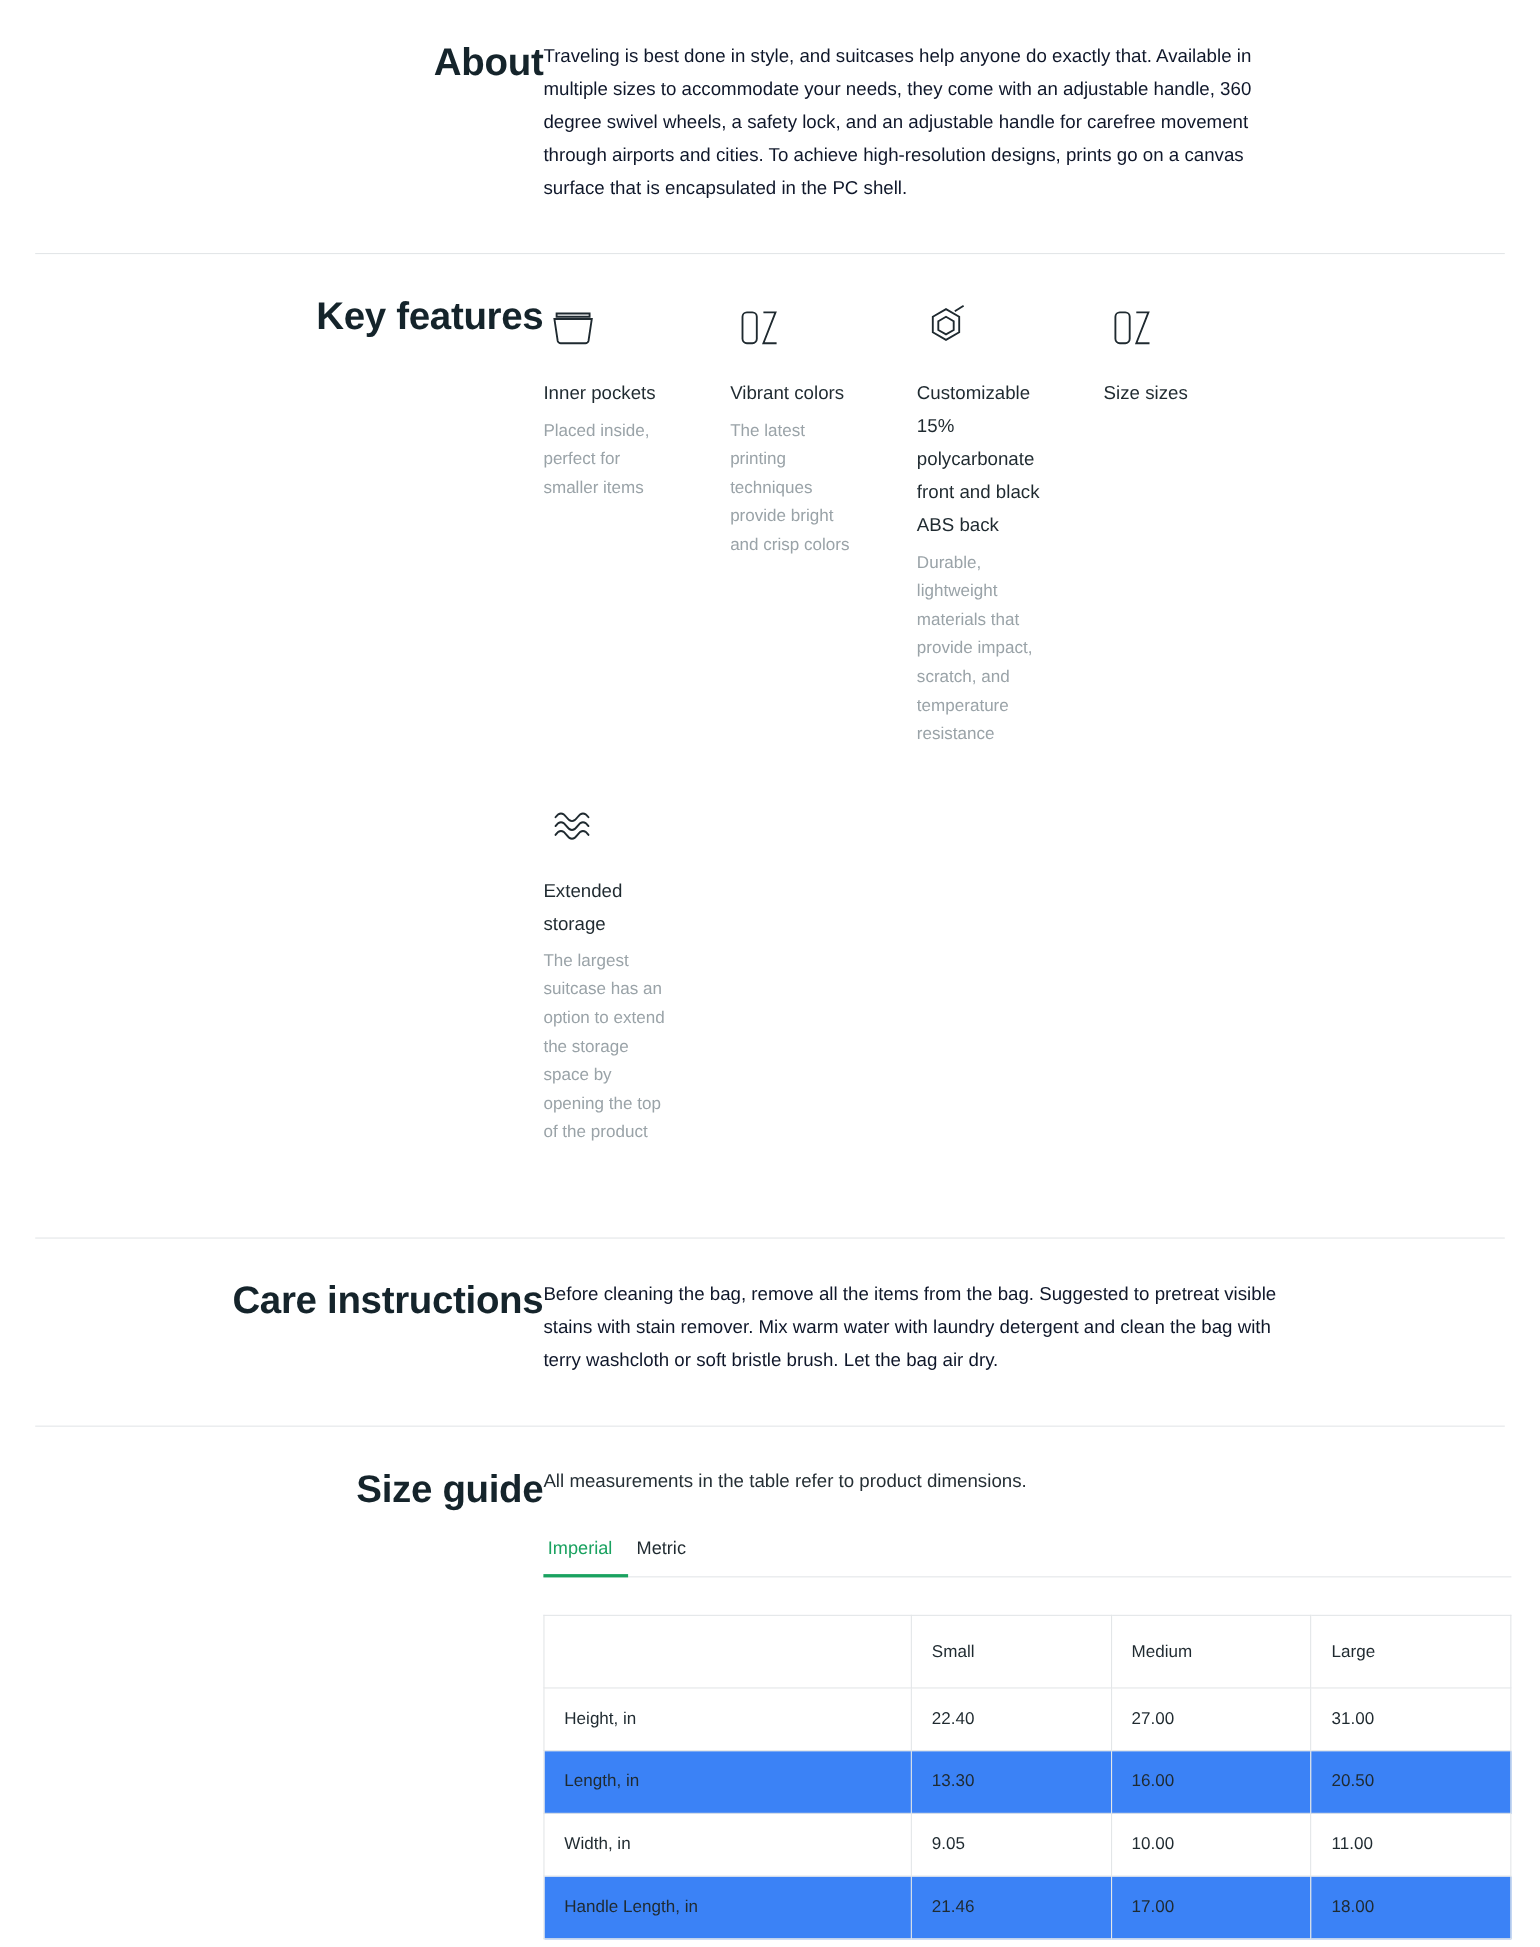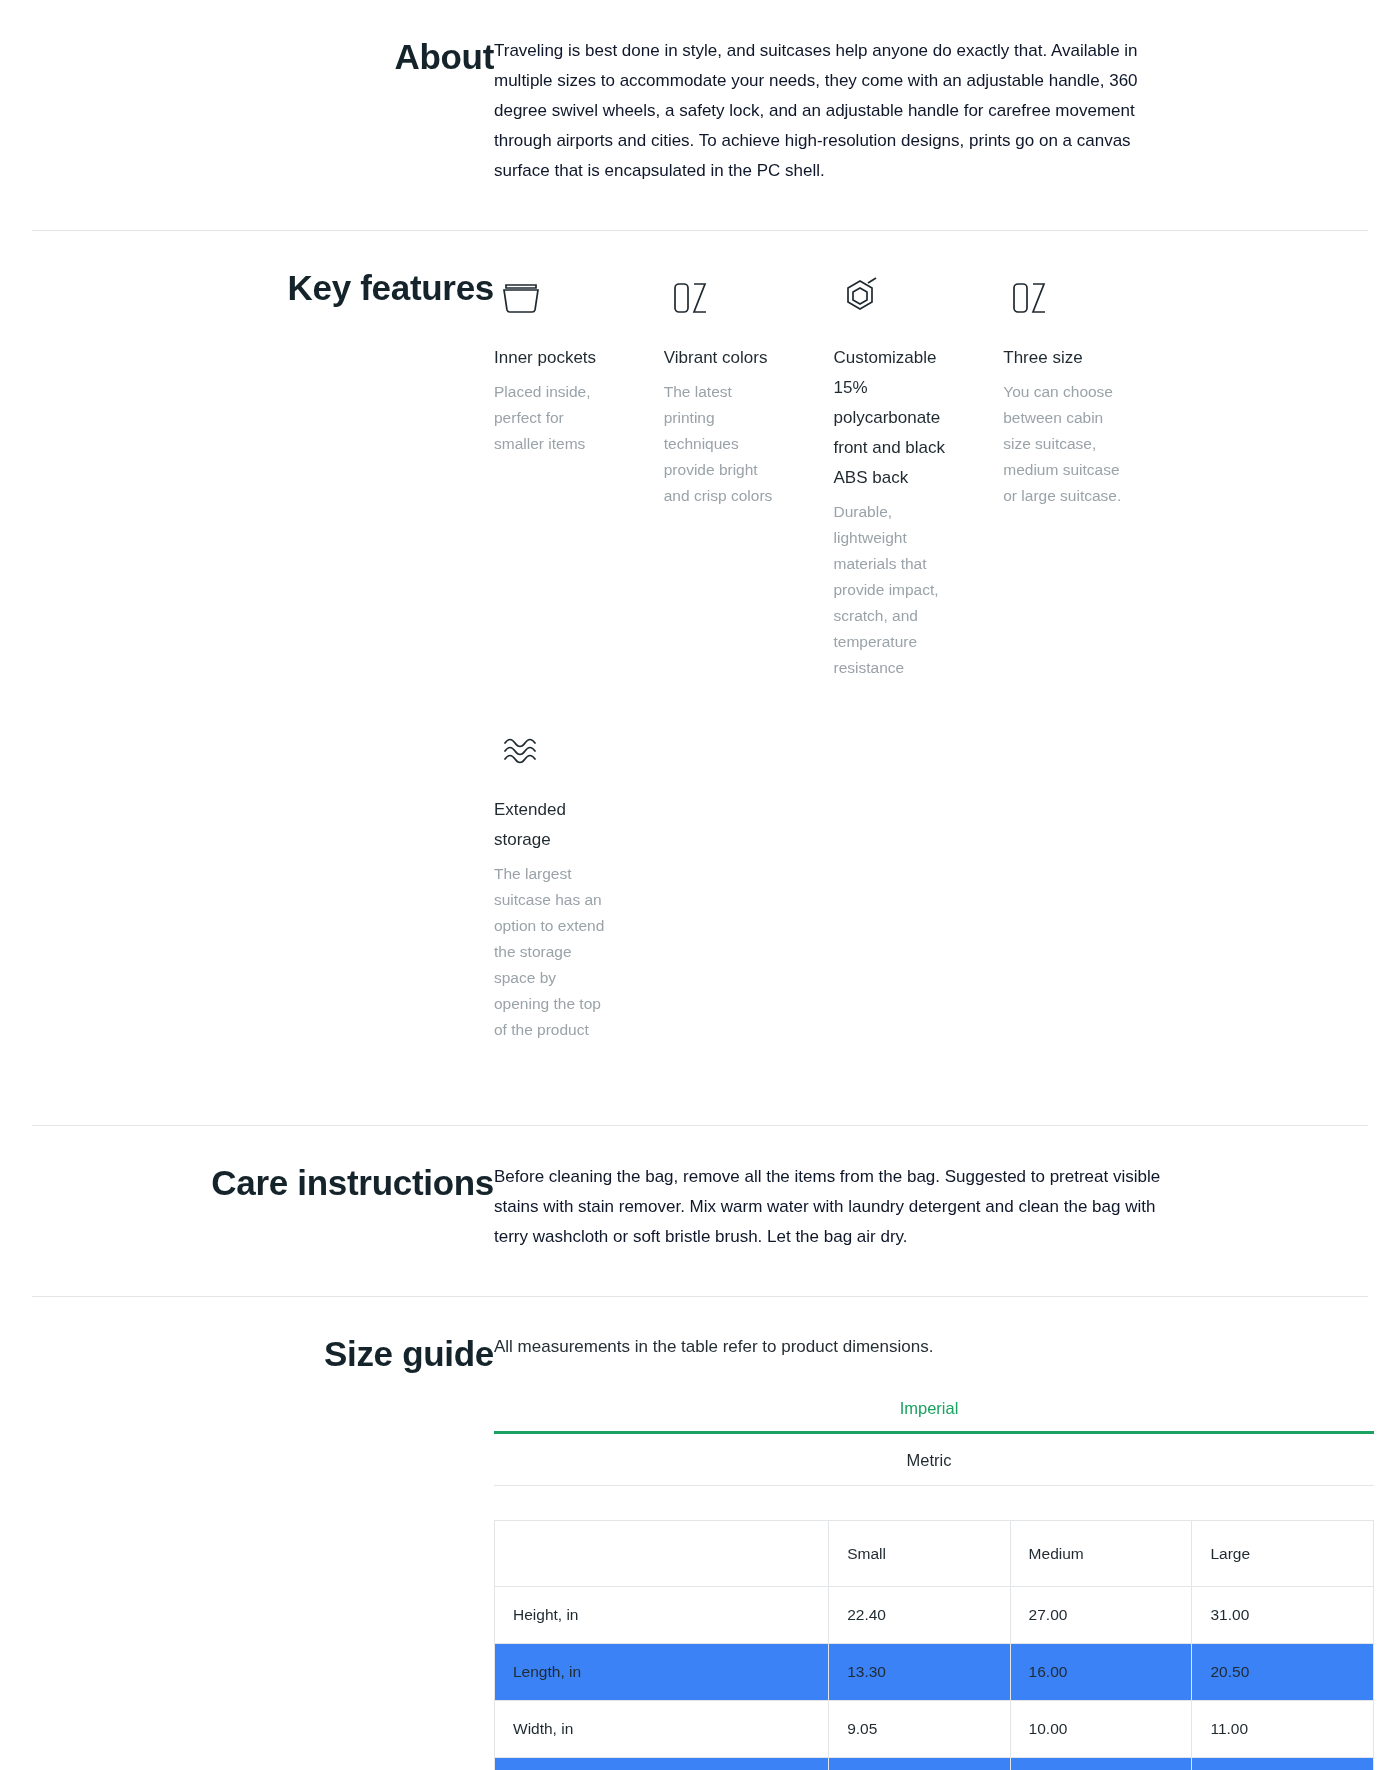"Three size" p.feature-title { text: Three size -> Size sizes }
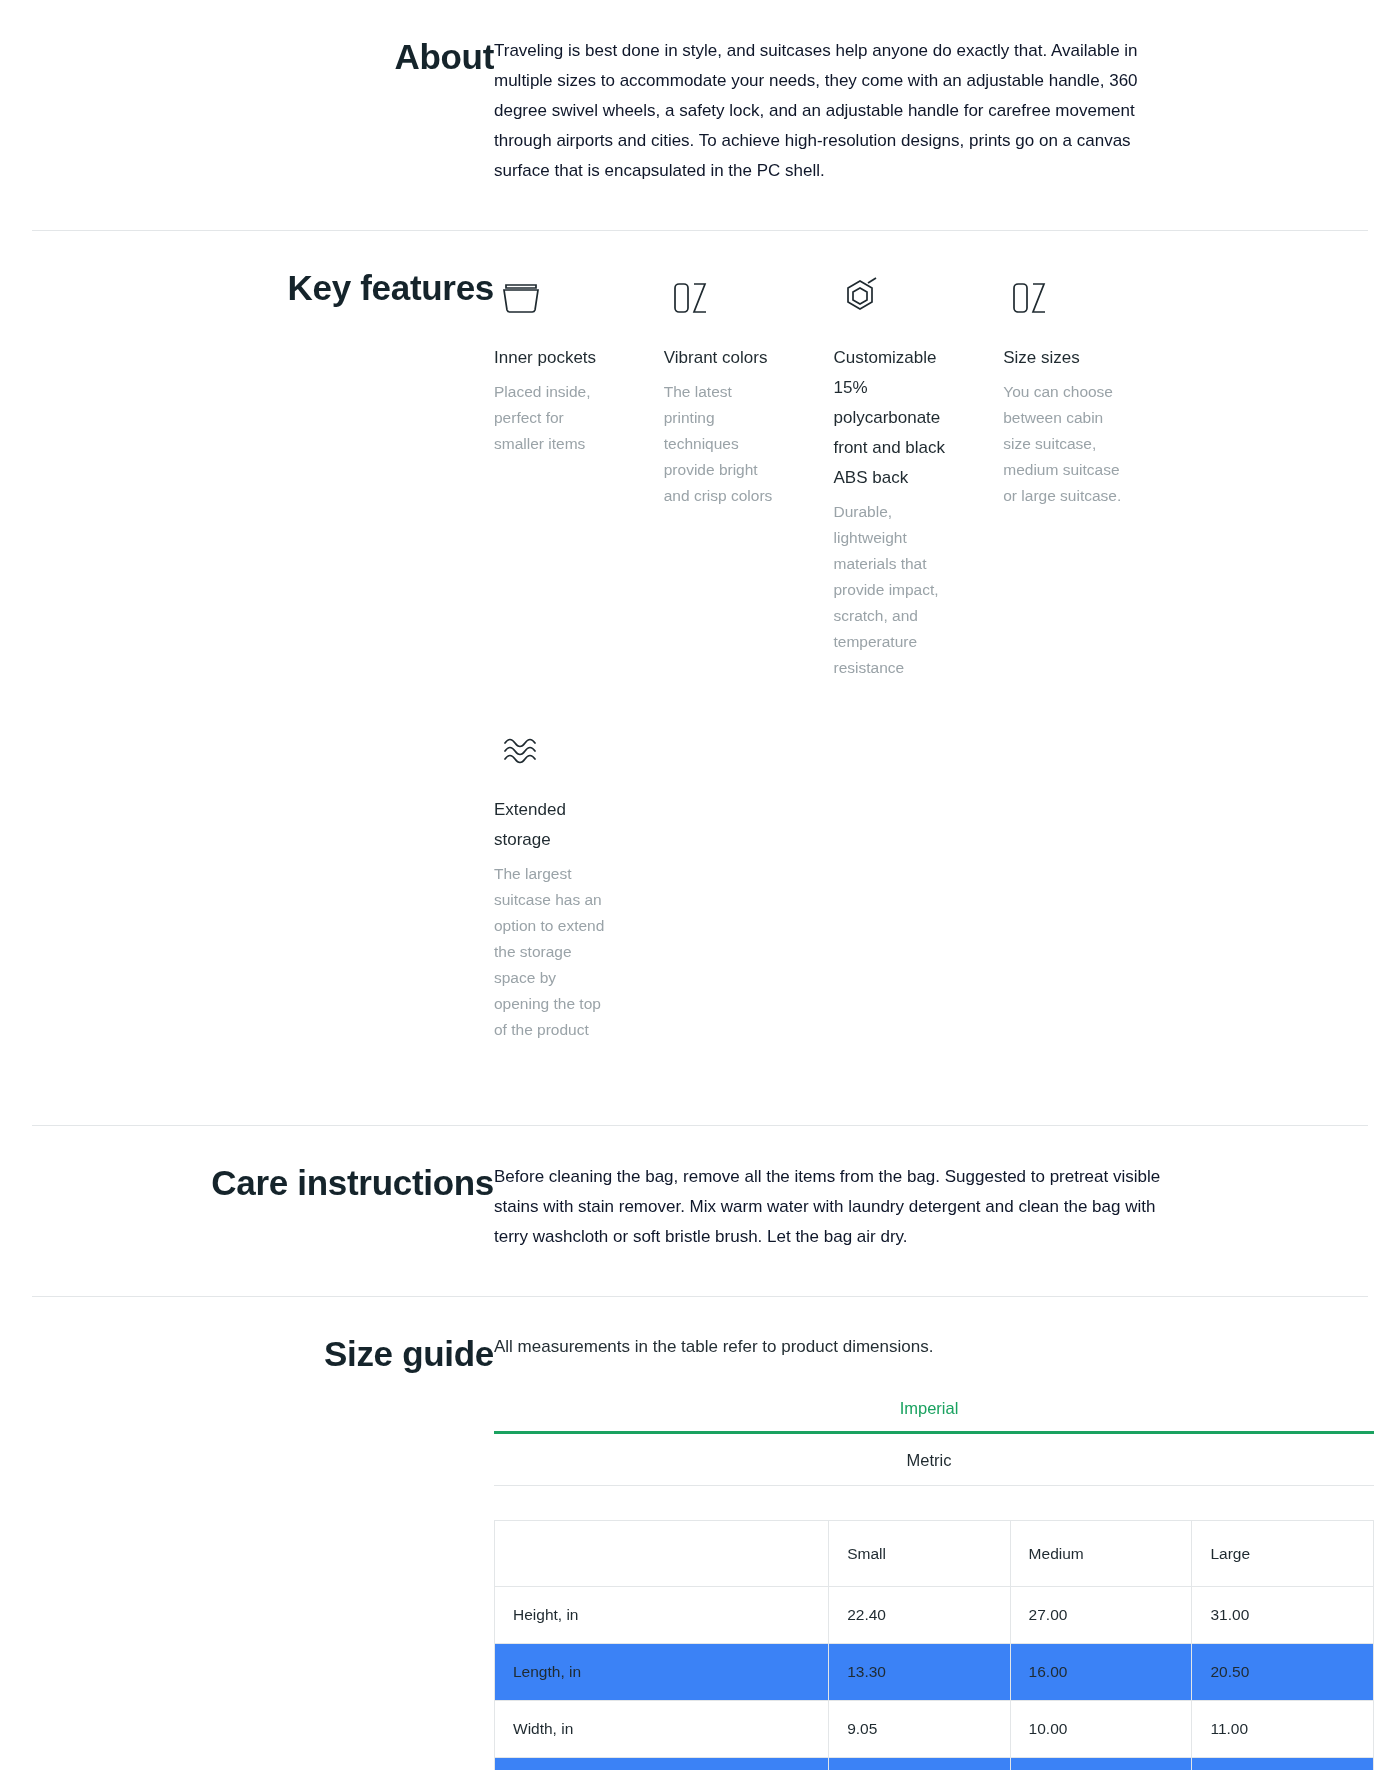"You can choose between cabin" p.feature-desc { html: <p>You can choose between cabin size suitcase, medium suitcase or large suitcase.</p> -> none }
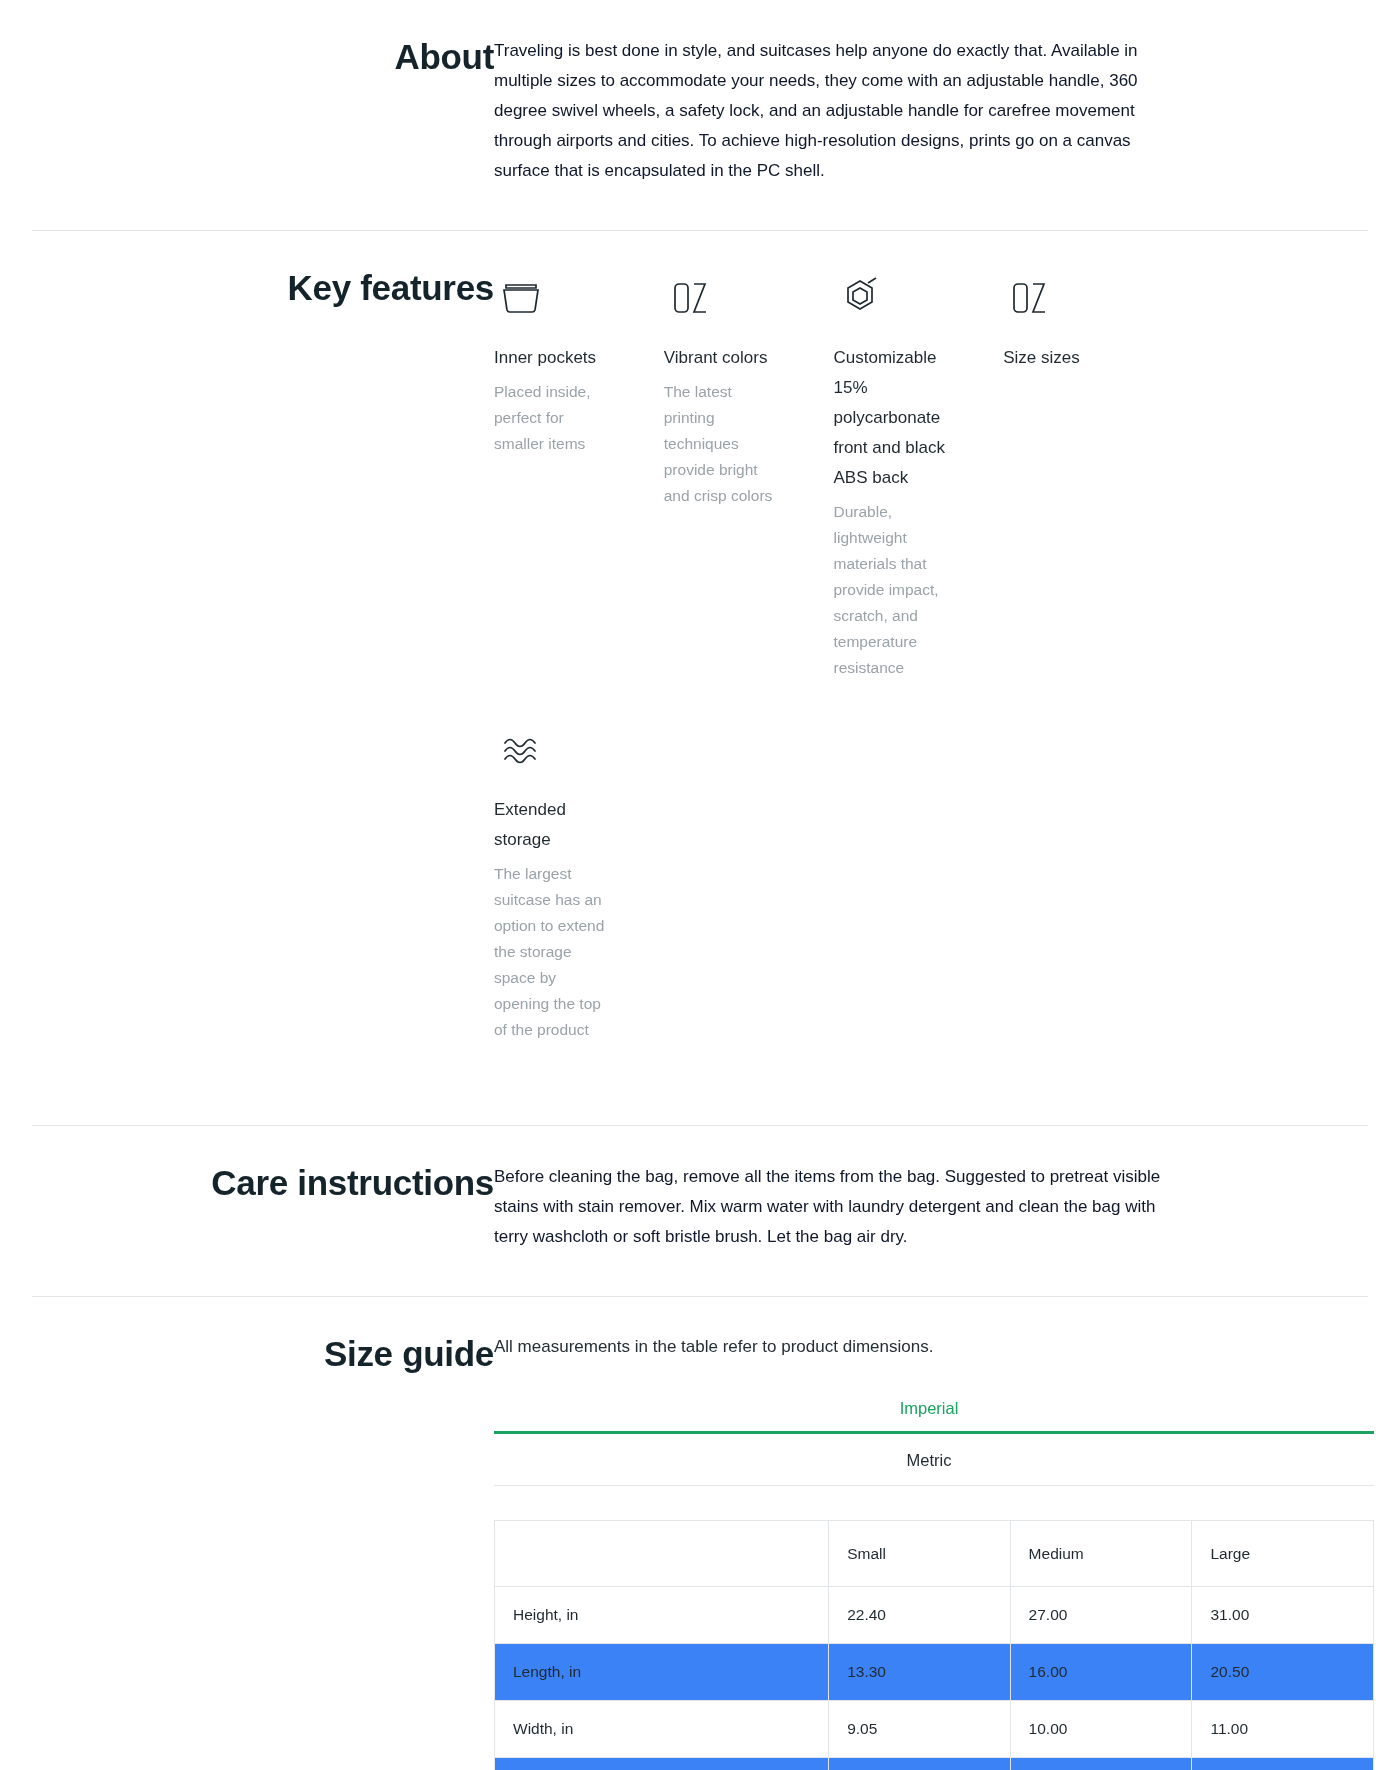"Imperial" .tabs { flex-direction: column -> none; gap: 16px -> 4px }
